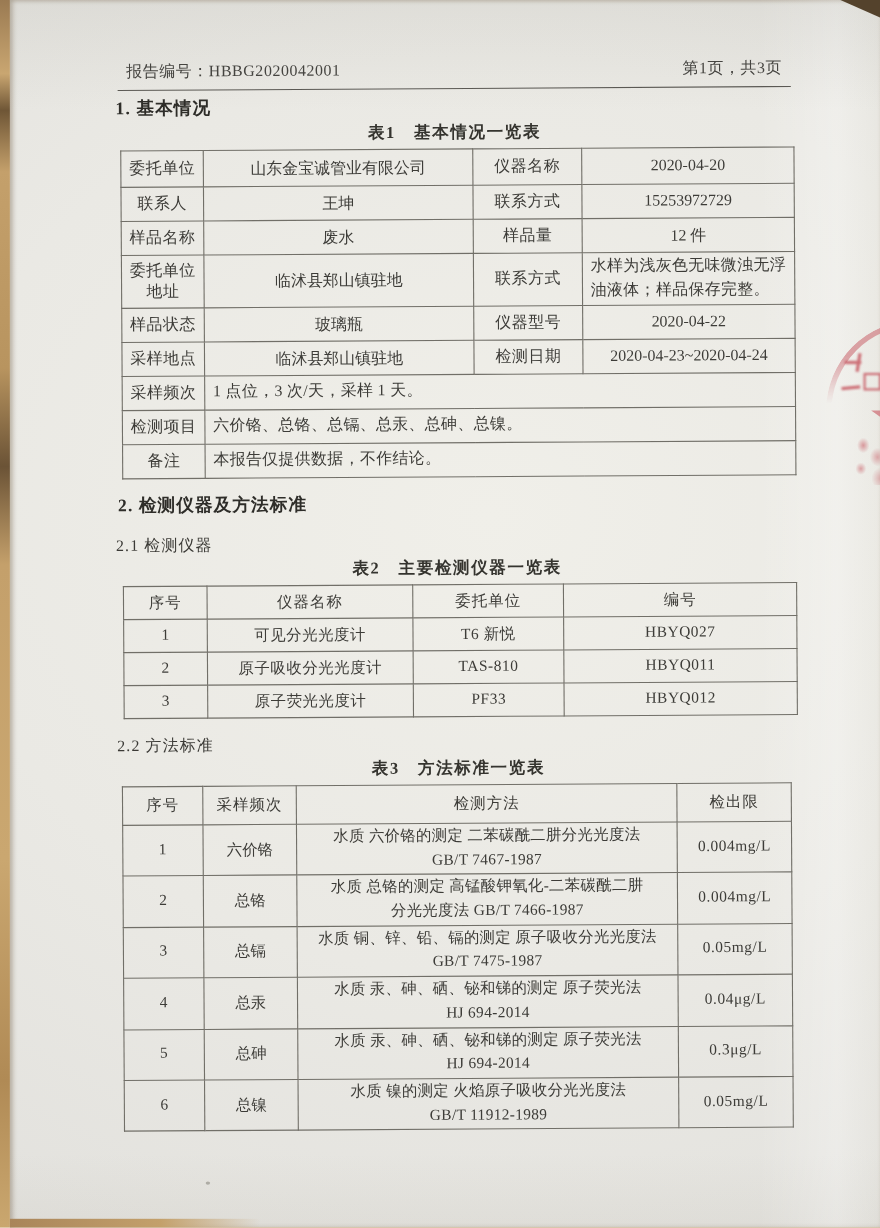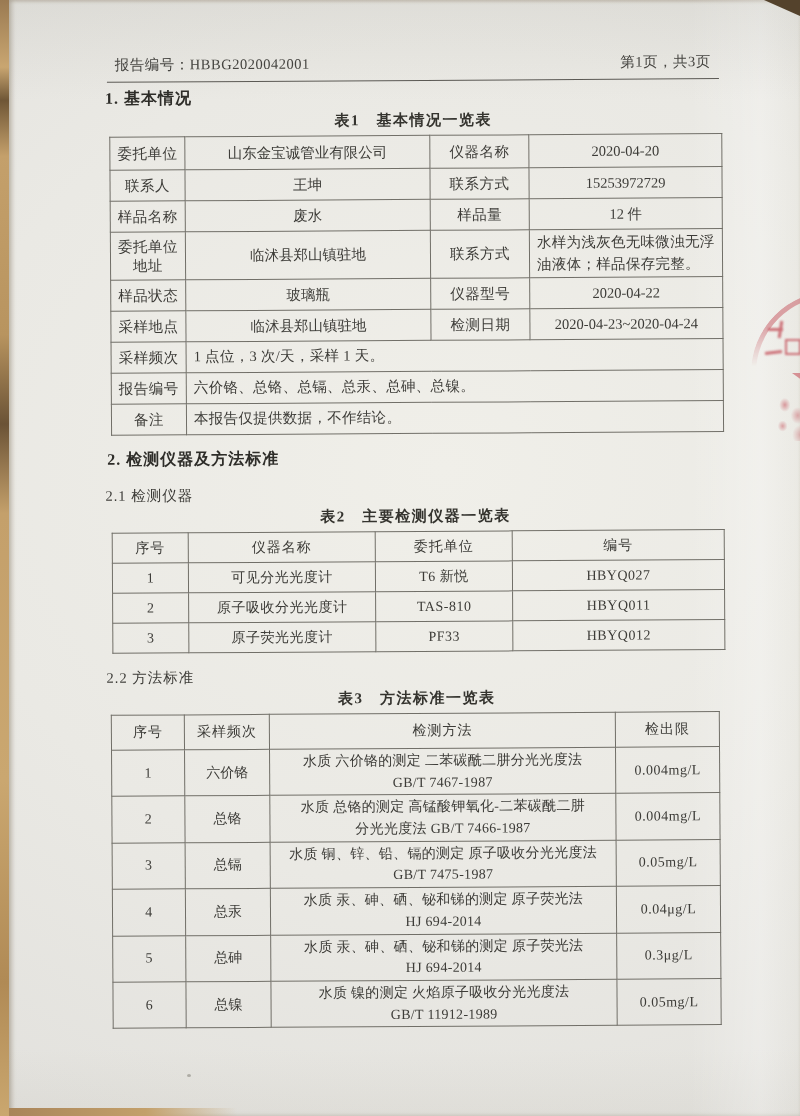"报告编号" td.lbl { text: 报告编号 -> 检测项目 }
